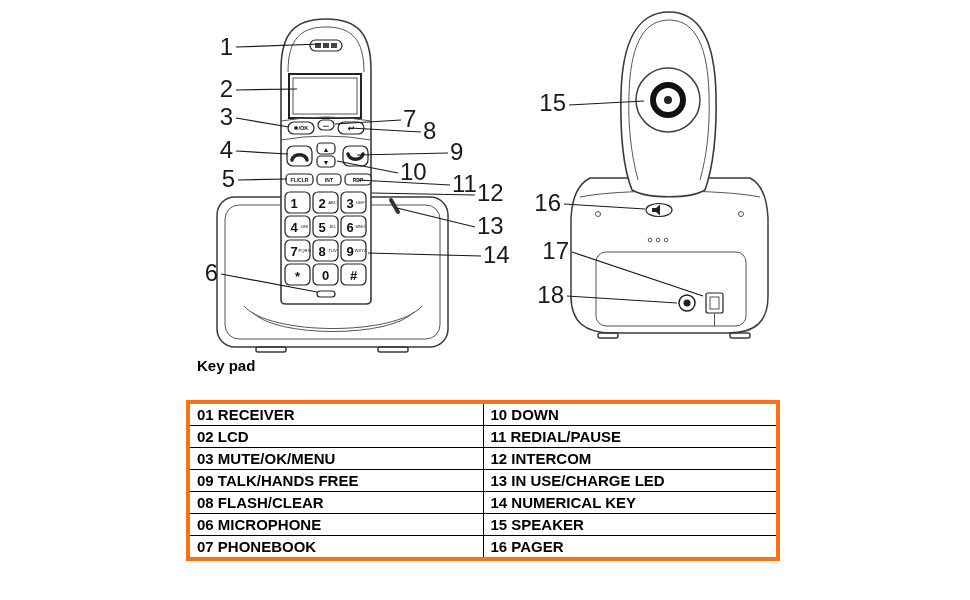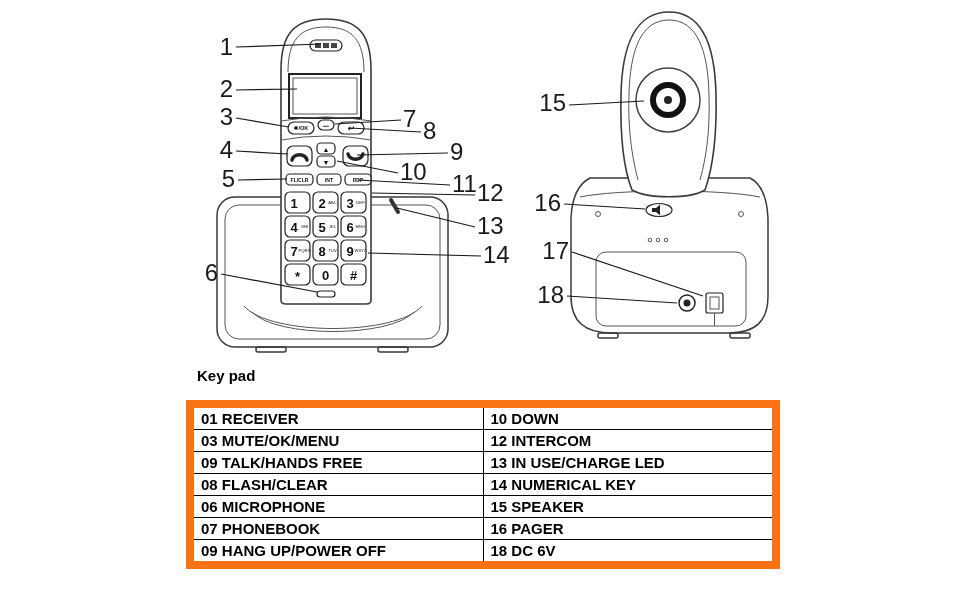"Key pad" #keypad-caption { margin-top: 10px -> none }
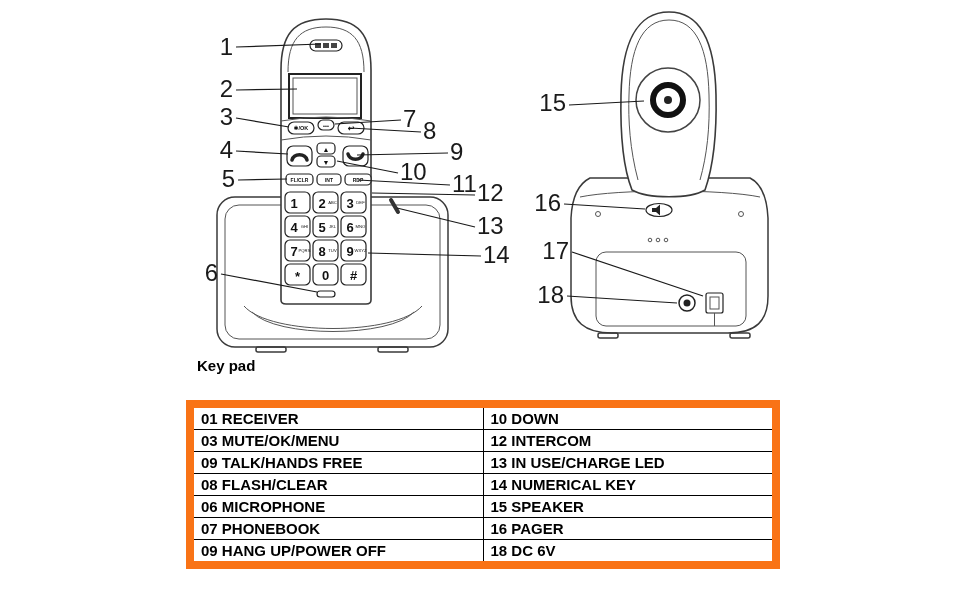"01 RECEIVER" #parts-table { border: 8px solid #f97316 -> 4px solid #f97316 }
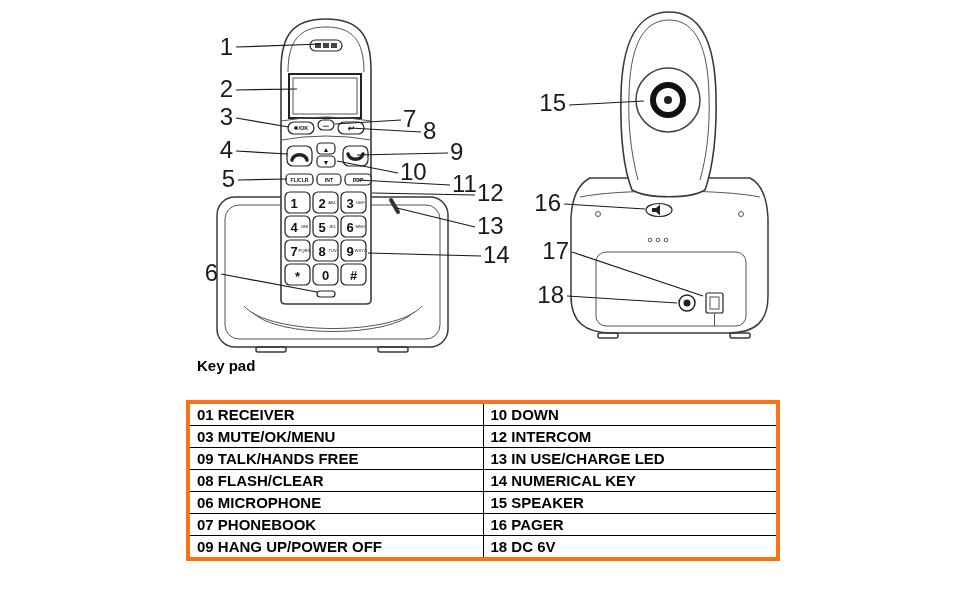"02 LCD" tr { html: none -> <tr> <td>02 LCD</td> <td>11 REDIAL/PAUSE</td> </tr> }
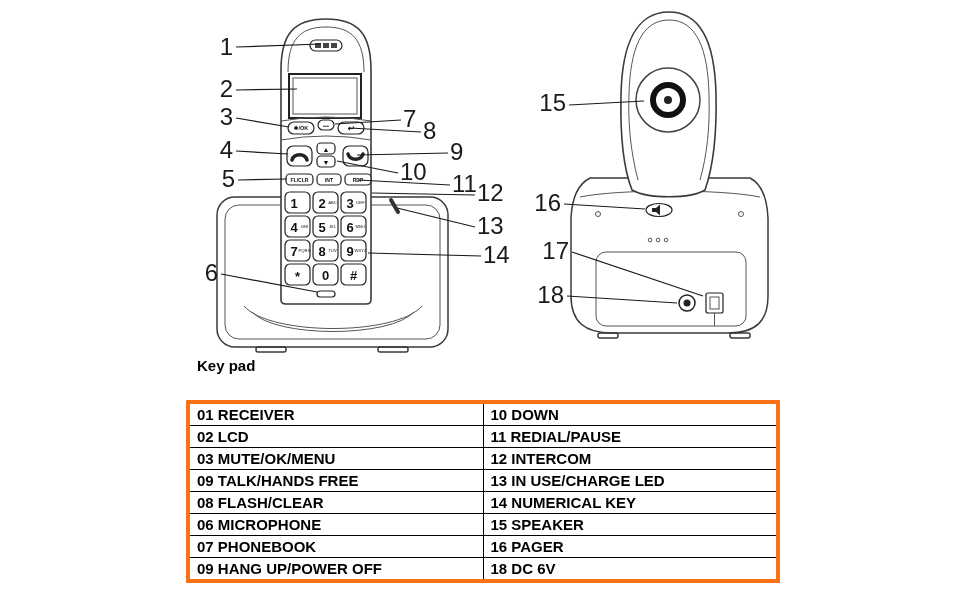"09 HANG UP/POWER OFF" tr { html: <tr> <td>09 HANG UP/POWER OFF</td> <td>18 DC 6V</td> </tr> -> none }
